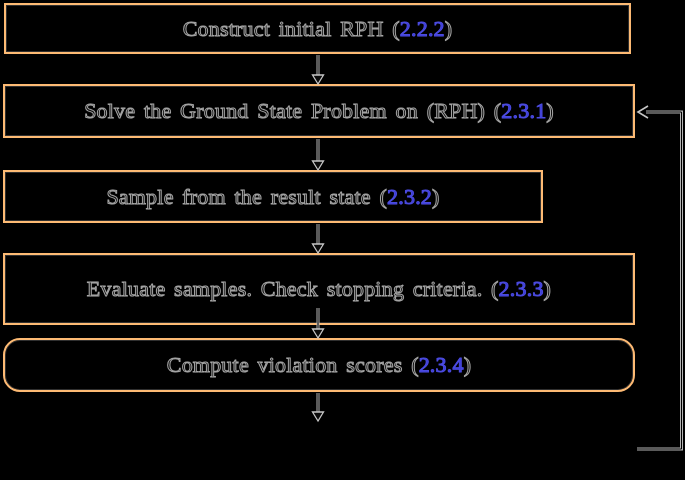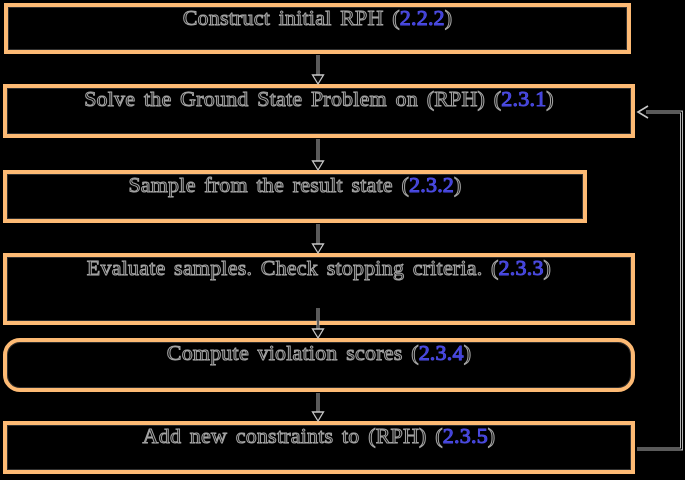"Construct initial RPH (2.2.2)" .node { align-items: flex-start -> center; border: 4px solid #fdba74 -> 2px solid #fdba74 }
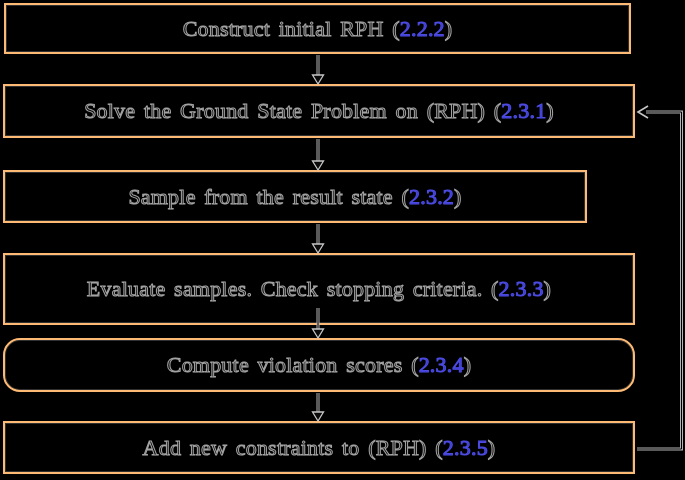"Sample from the result state" div.node { width: 584px -> 540px }
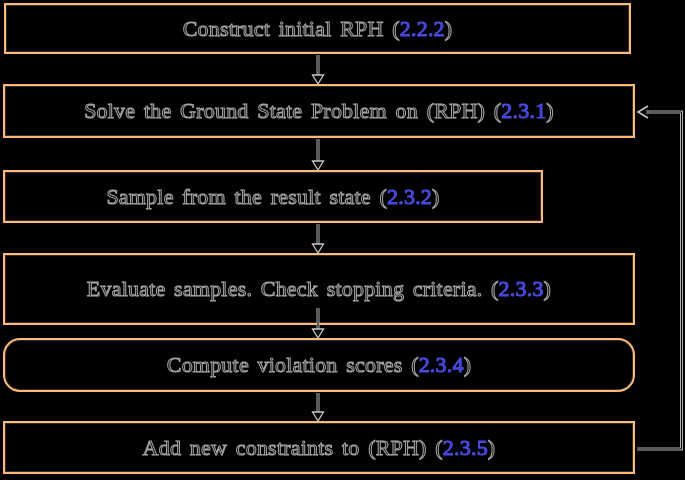"Add new constraints to (RPH)" div.node { html: <div> <span><span>Add new constraints to (RPH) (</span><a>2.3.5</a><span>)</span></span> </div> -> none }
